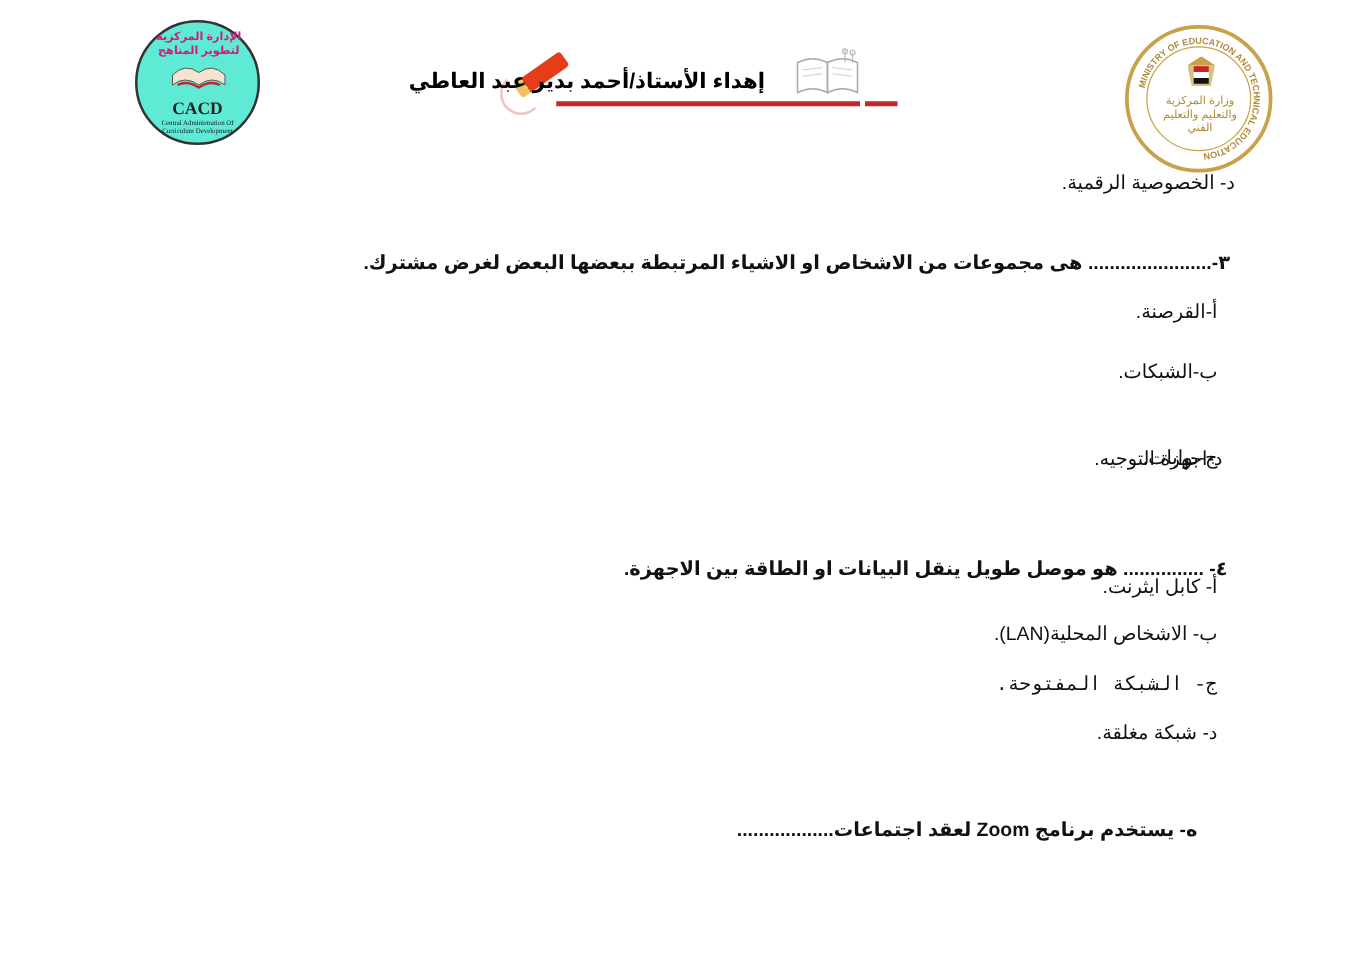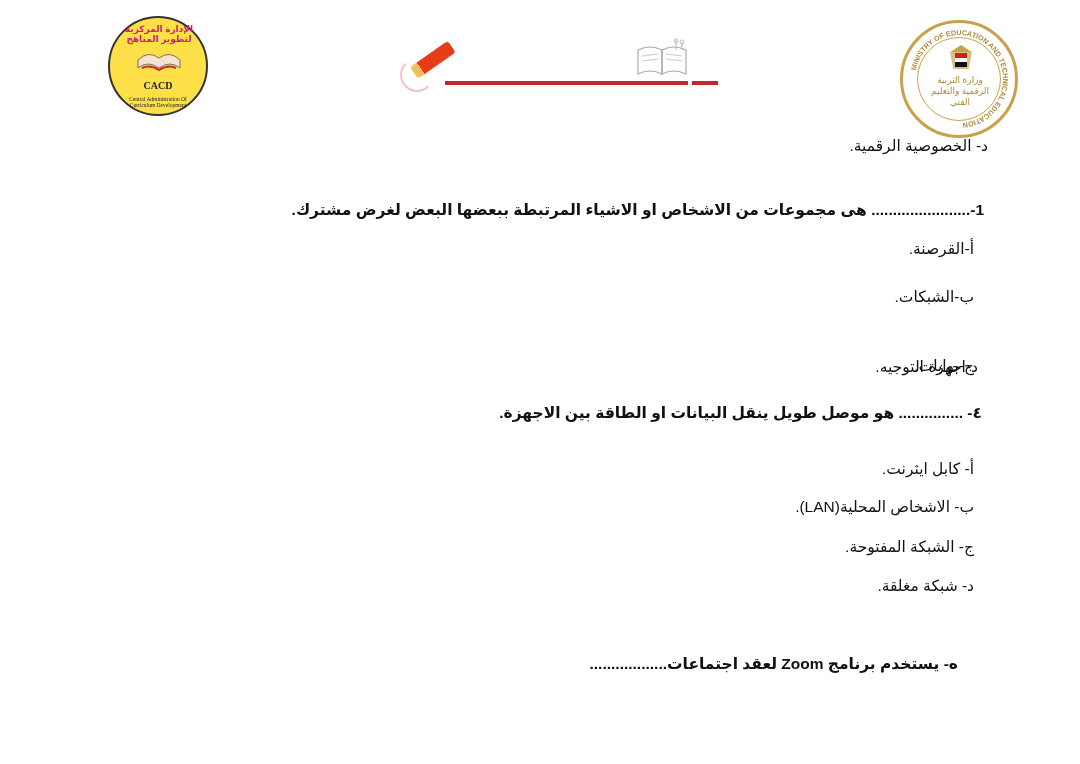"الإدارة المركزية لتطوير المناهج" .logo-cacd { background: #fde047 -> #5eead4 }
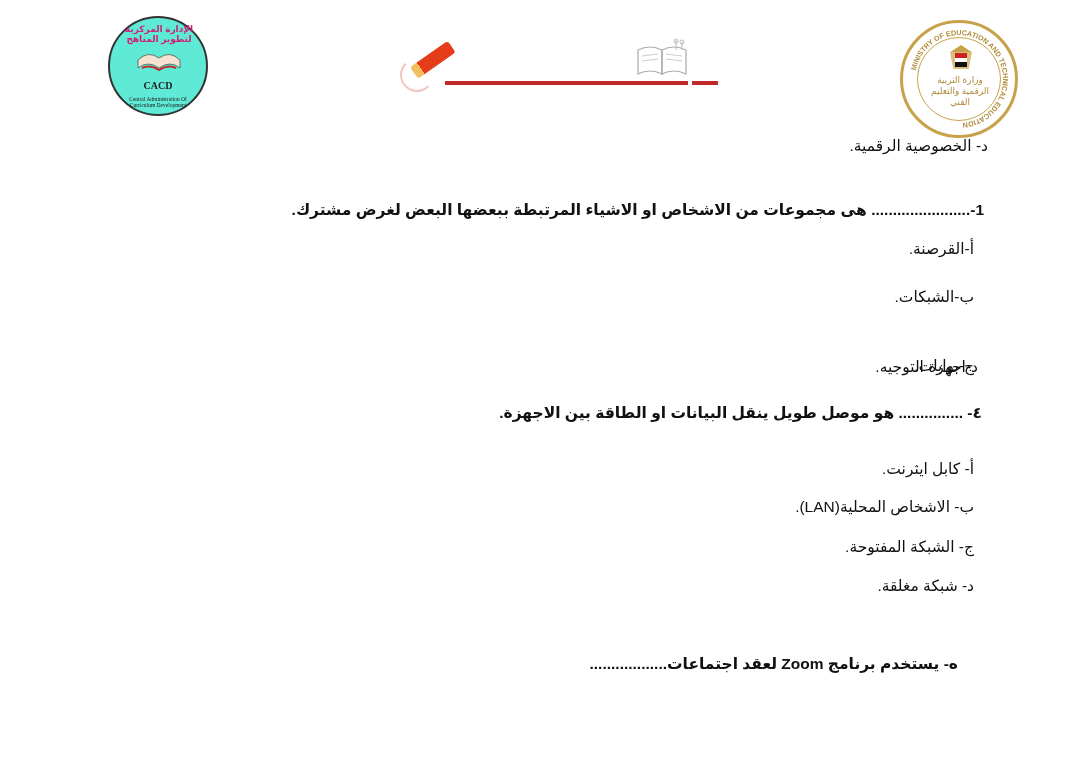"إهداء الأستاذ/أحمد بدير عبد العاطي" div.banner-title { html: none -> <div>إهداء الأستاذ/أحمد بدير عبد العاطي</div> }
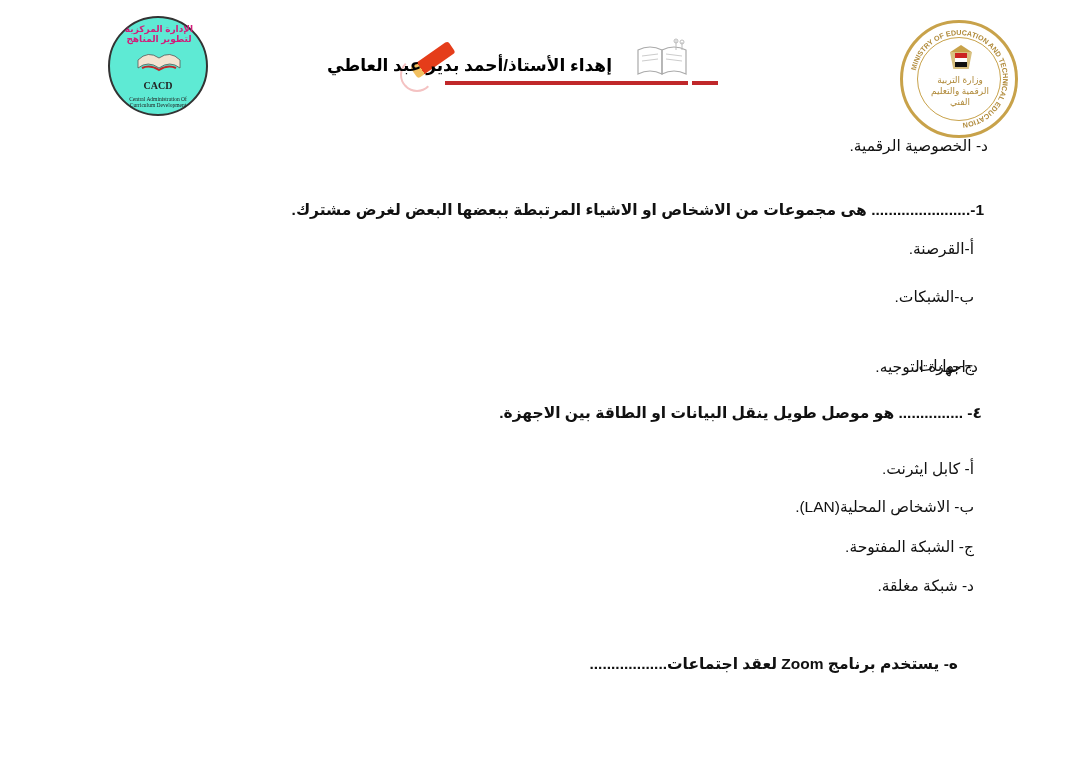"CACD" .logo-cacd .cacd { font-size: 10px -> 14px }
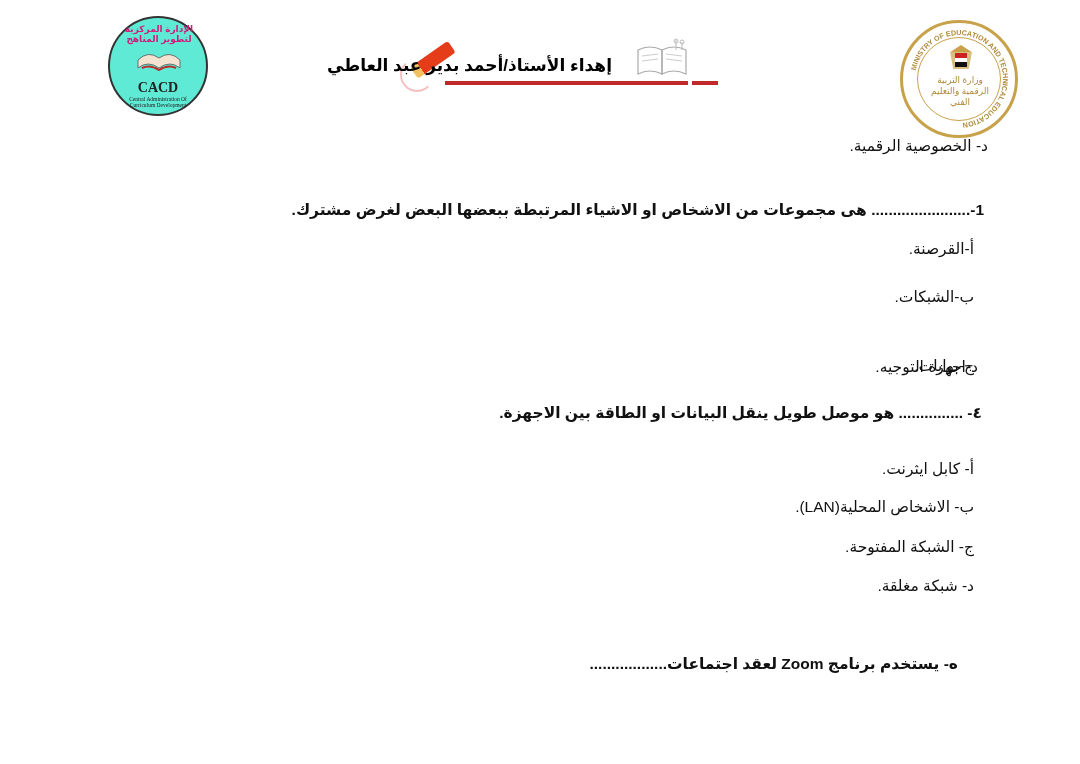"وزارة التربية الرقمية والتعليم الفني" div.ar { text: التربية الرقمية -> المركزية والتعليم }
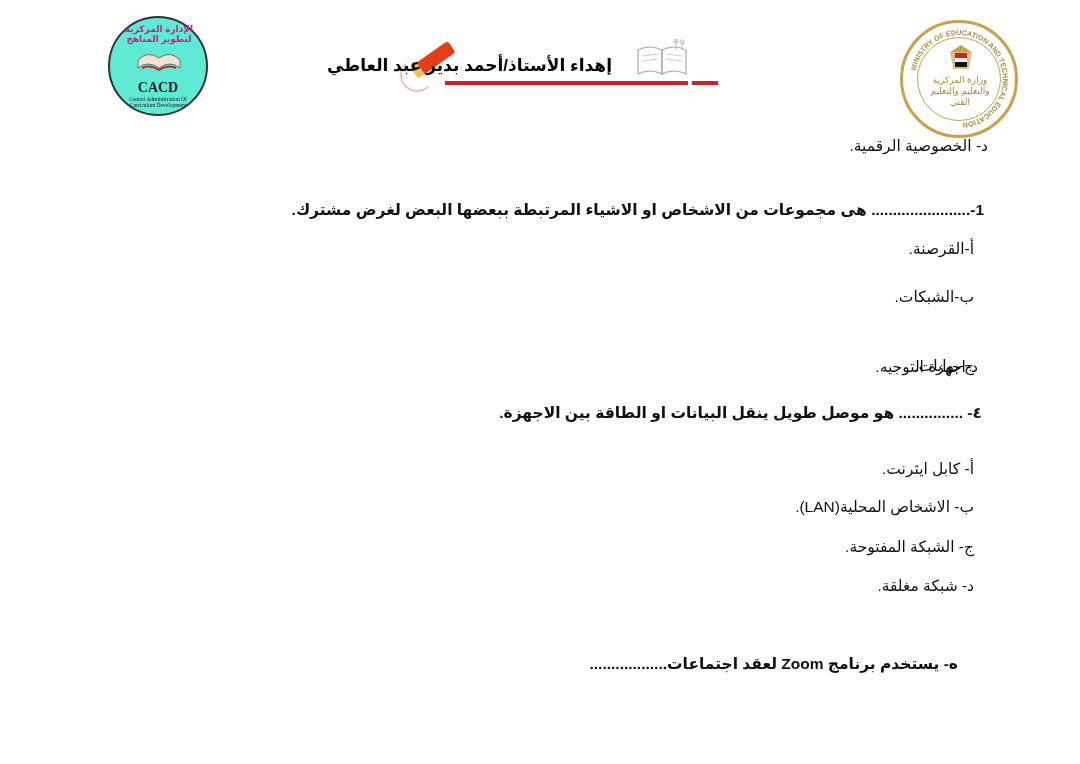"1-....................... هى مجموعات من" div.abs { text: 1- -> ٣- }
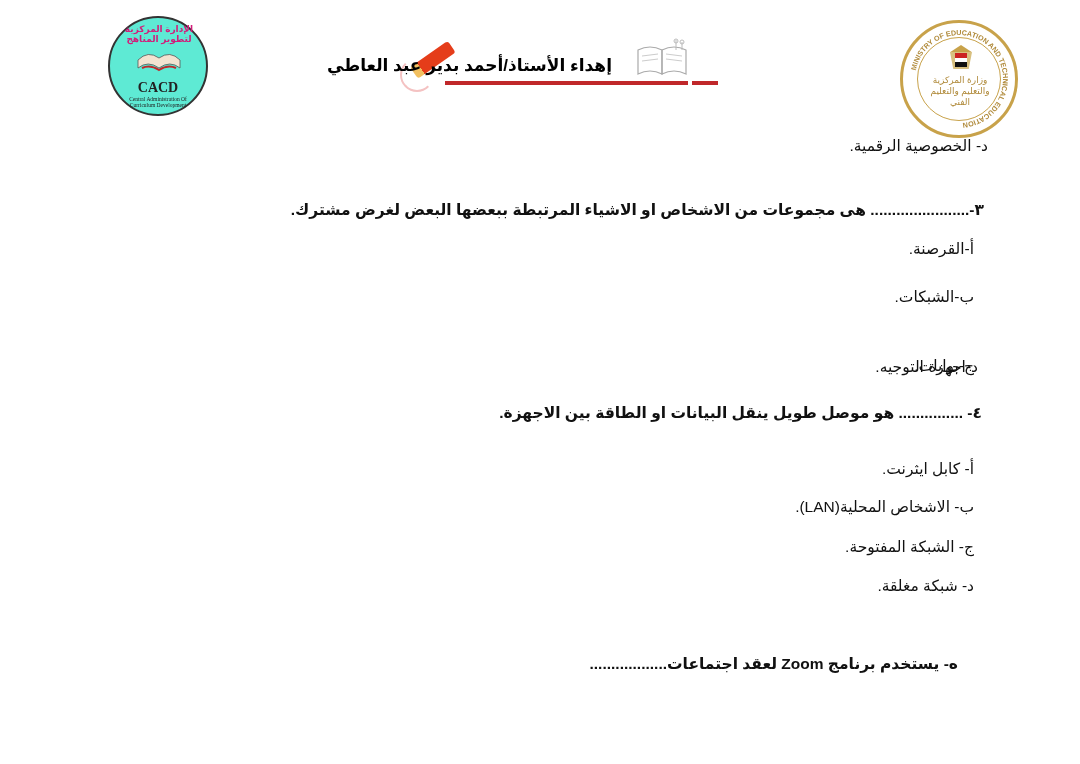"٤- ............... هو موصل طويل" div.abs { top: 404px -> 446px }
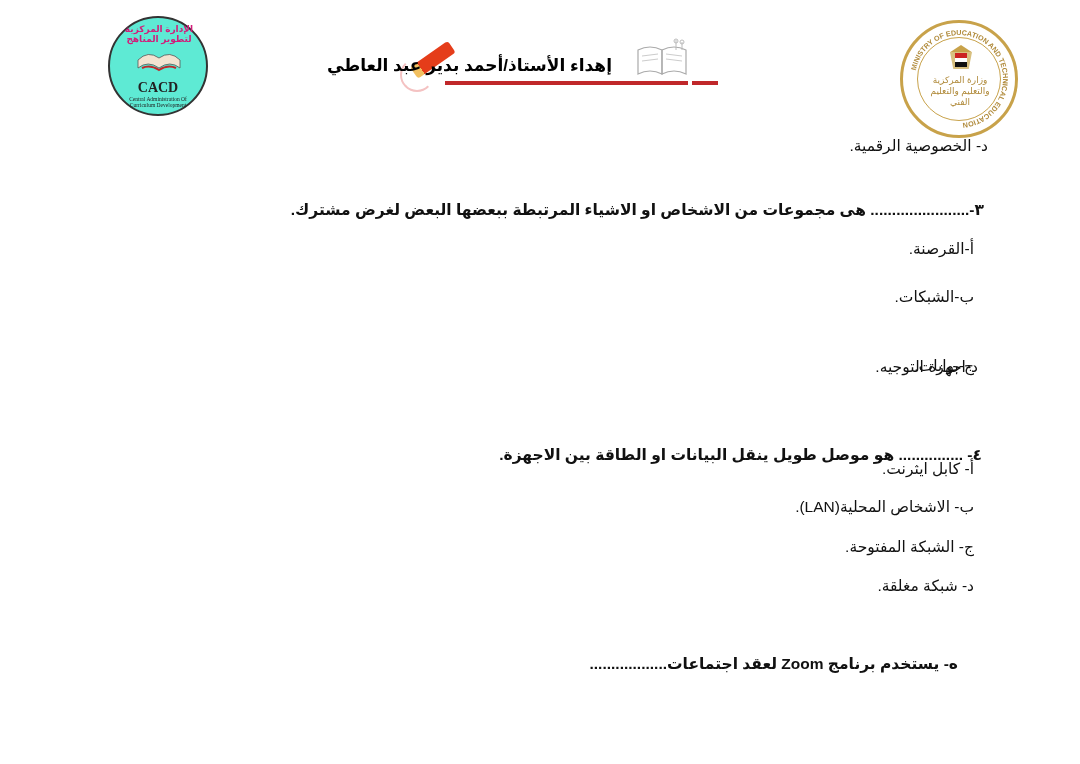"ج- الشبكة المفتوحة." div.abs { font-family: none -> Liberation Mono, monospace }
